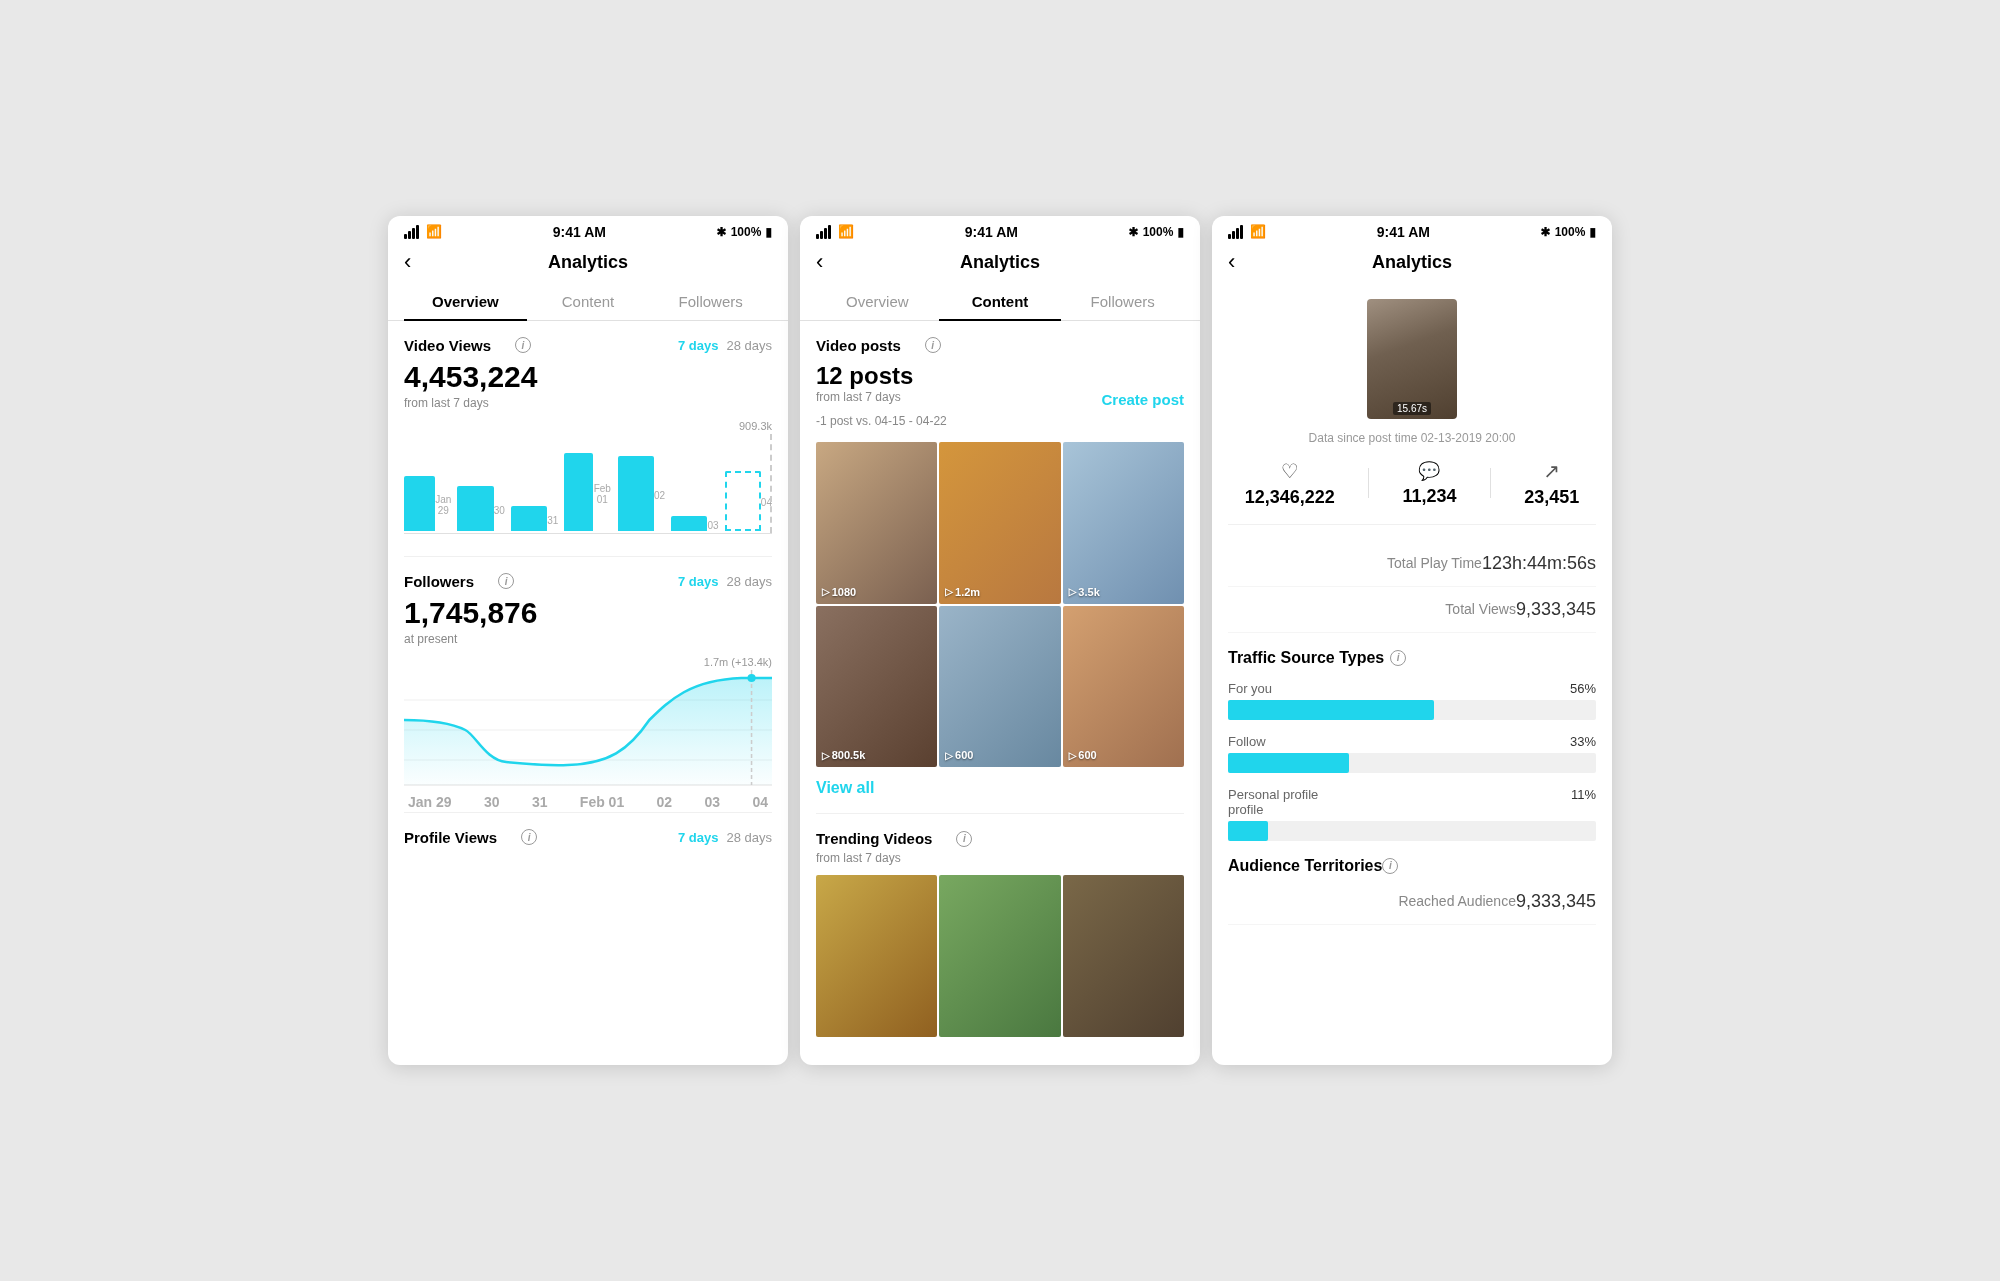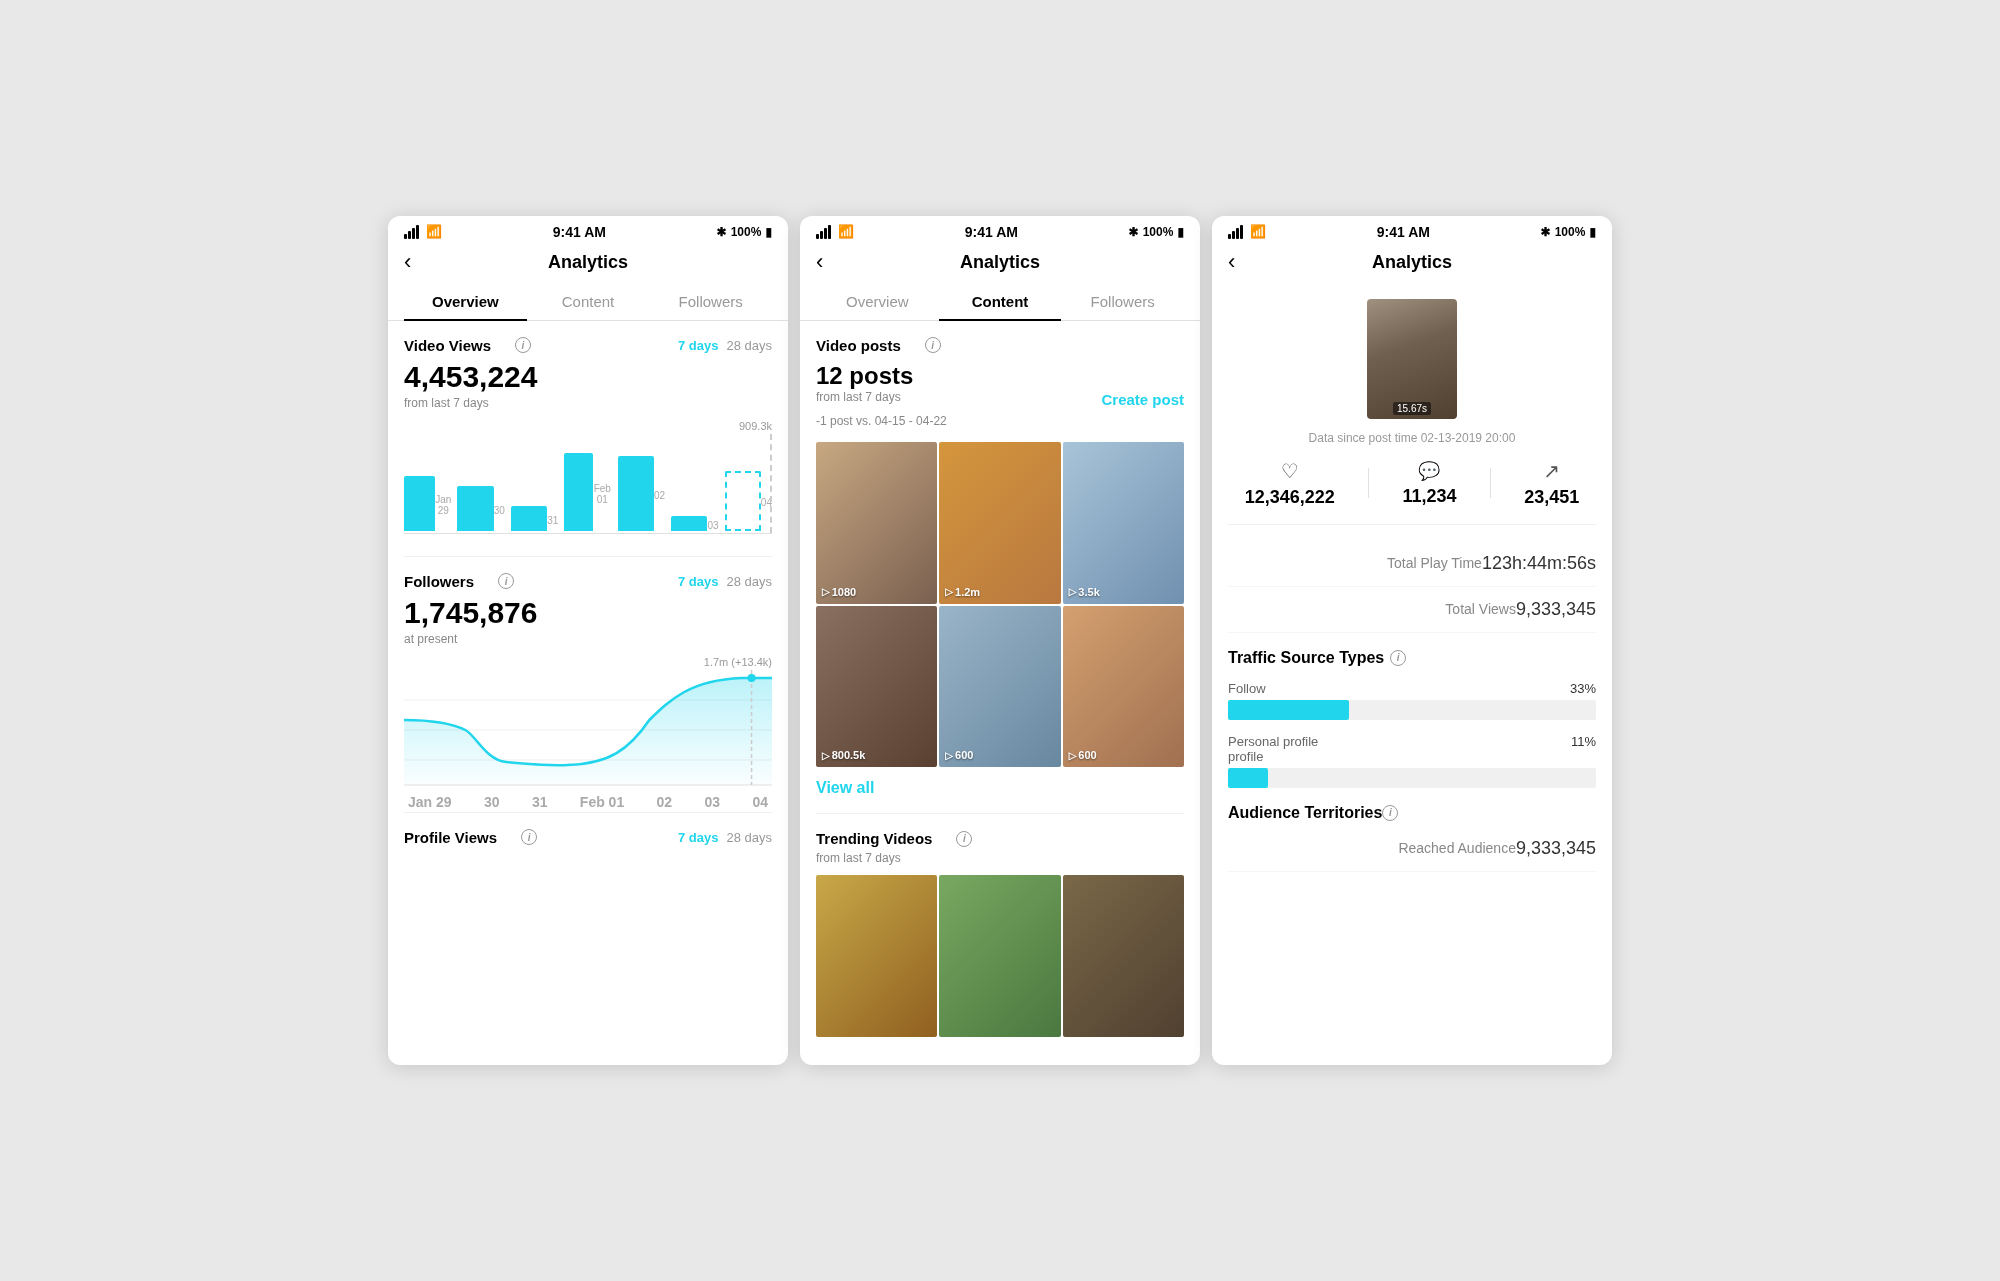"For you" div.traffic-row { html: none -> <div> <div> <span>For you</span> <span>56%</span> </div> <div> <div></div> </div> </div> }
